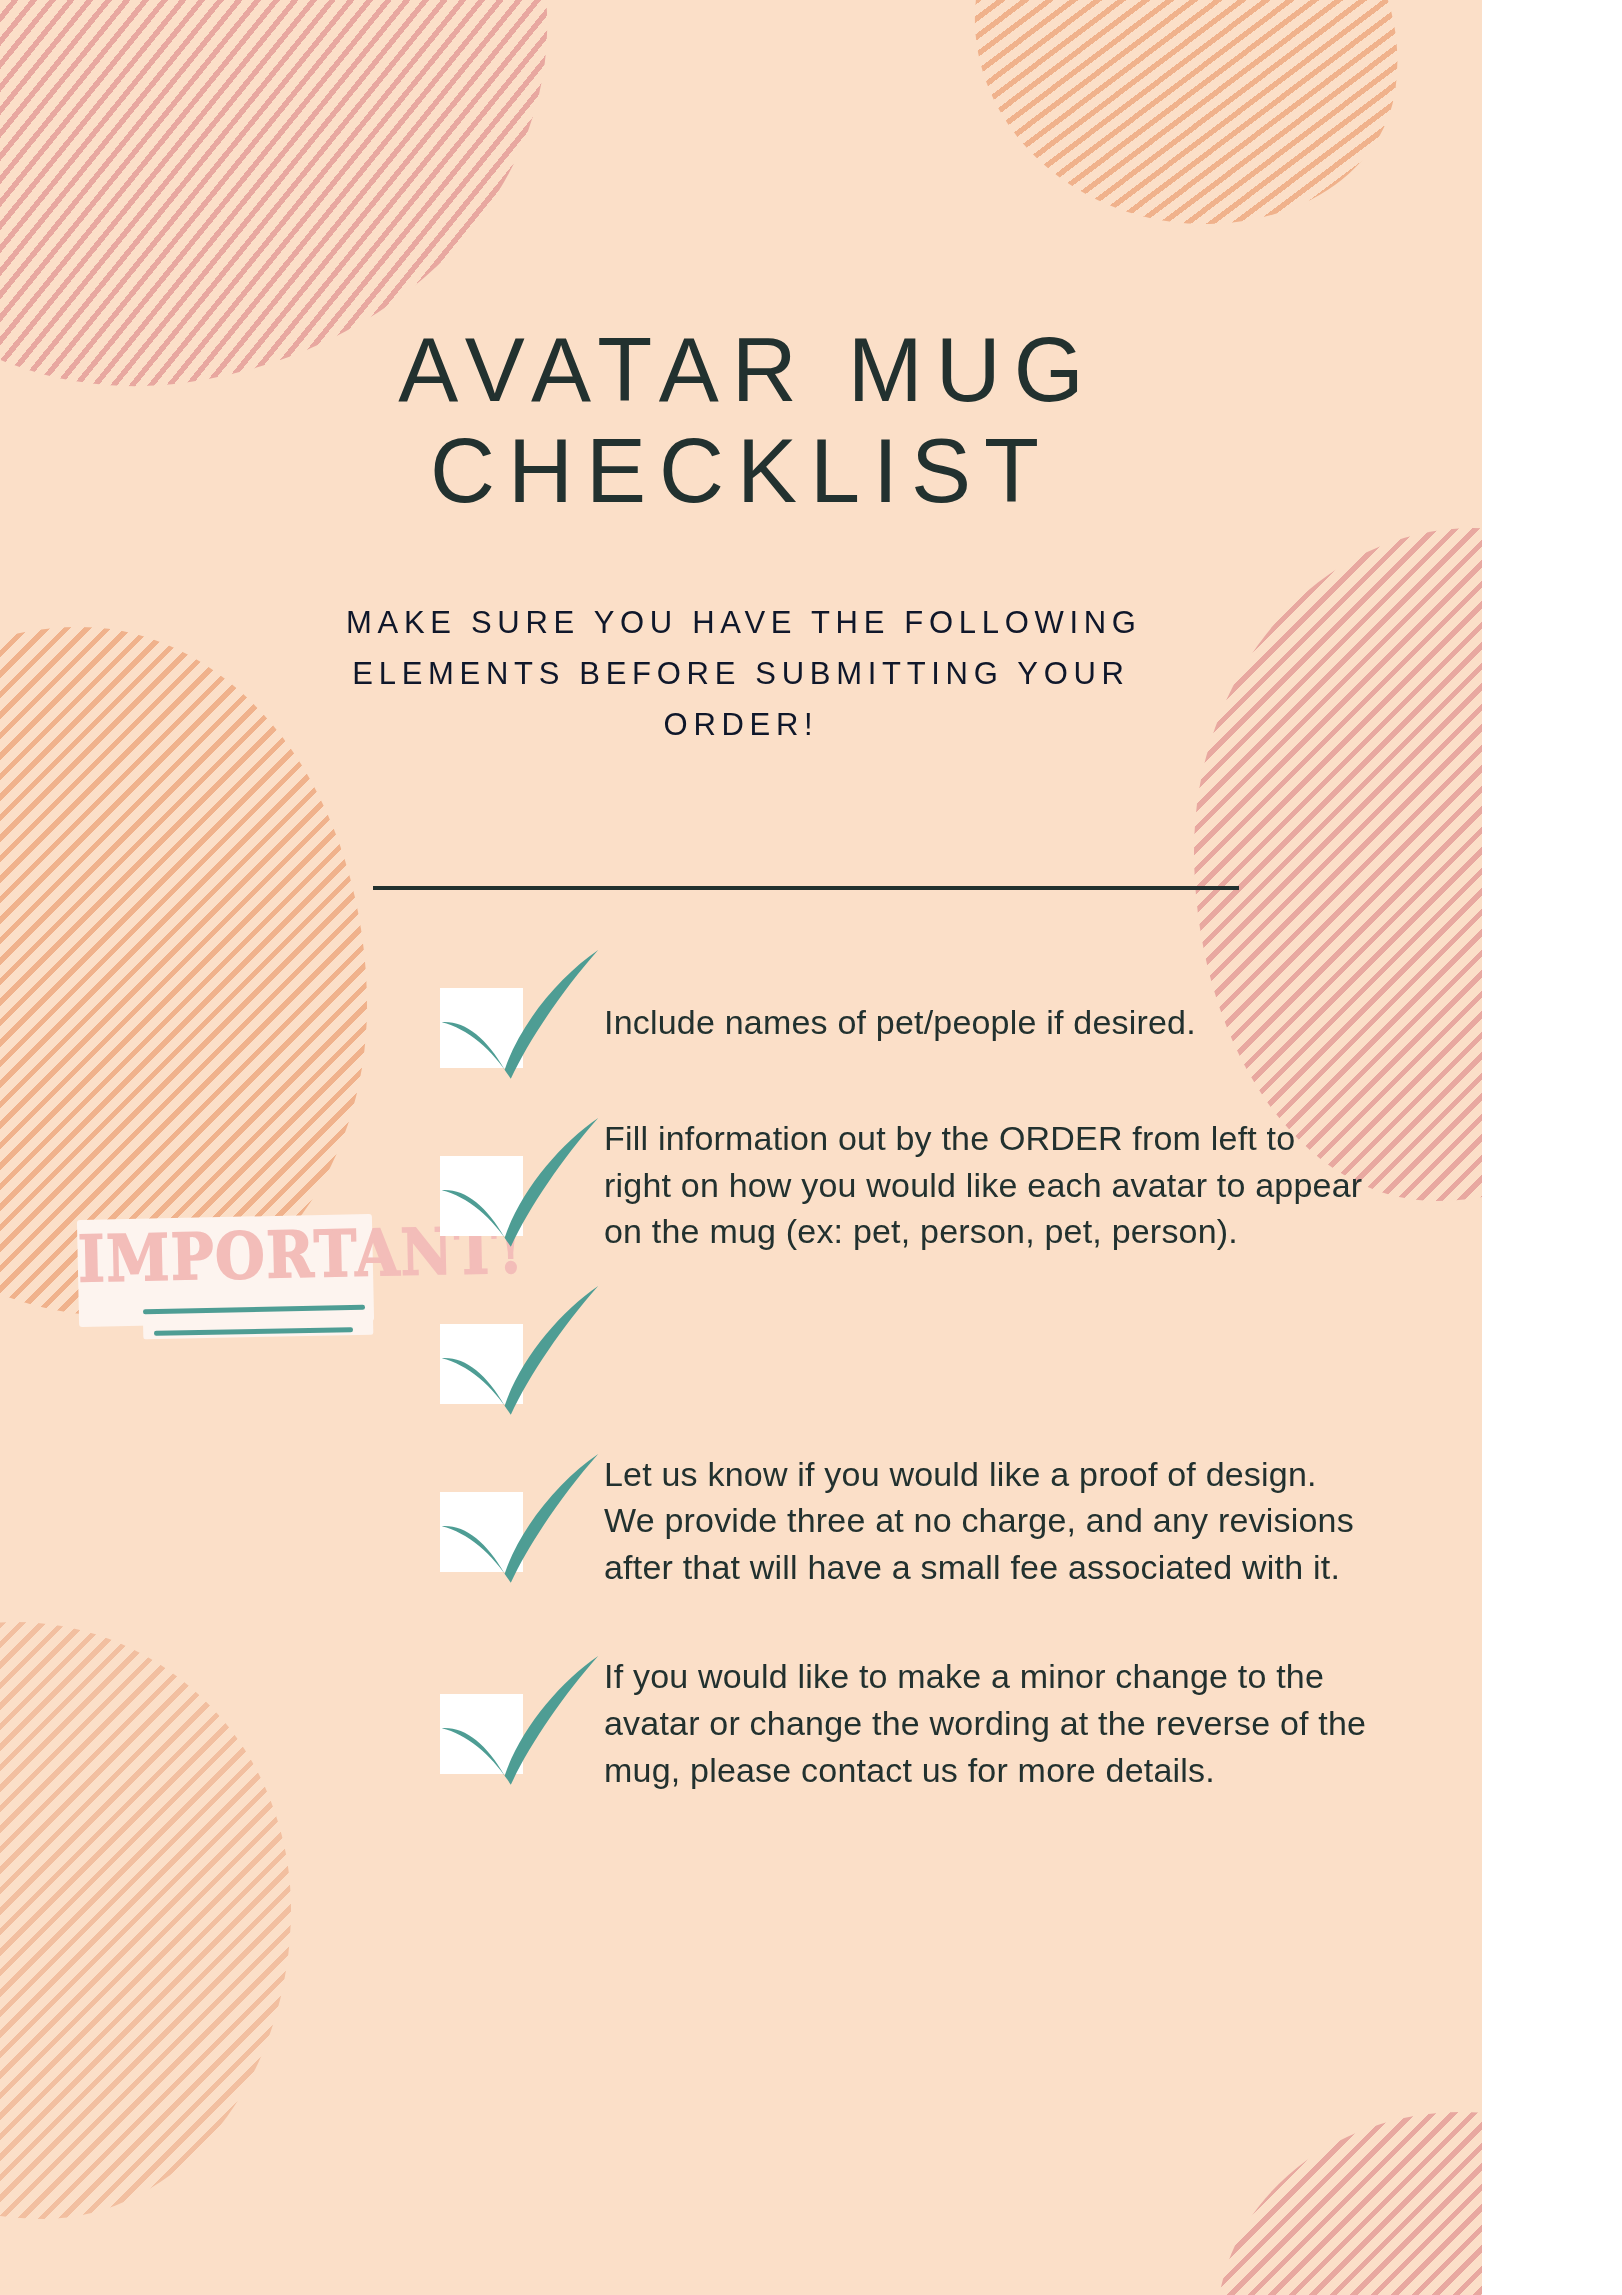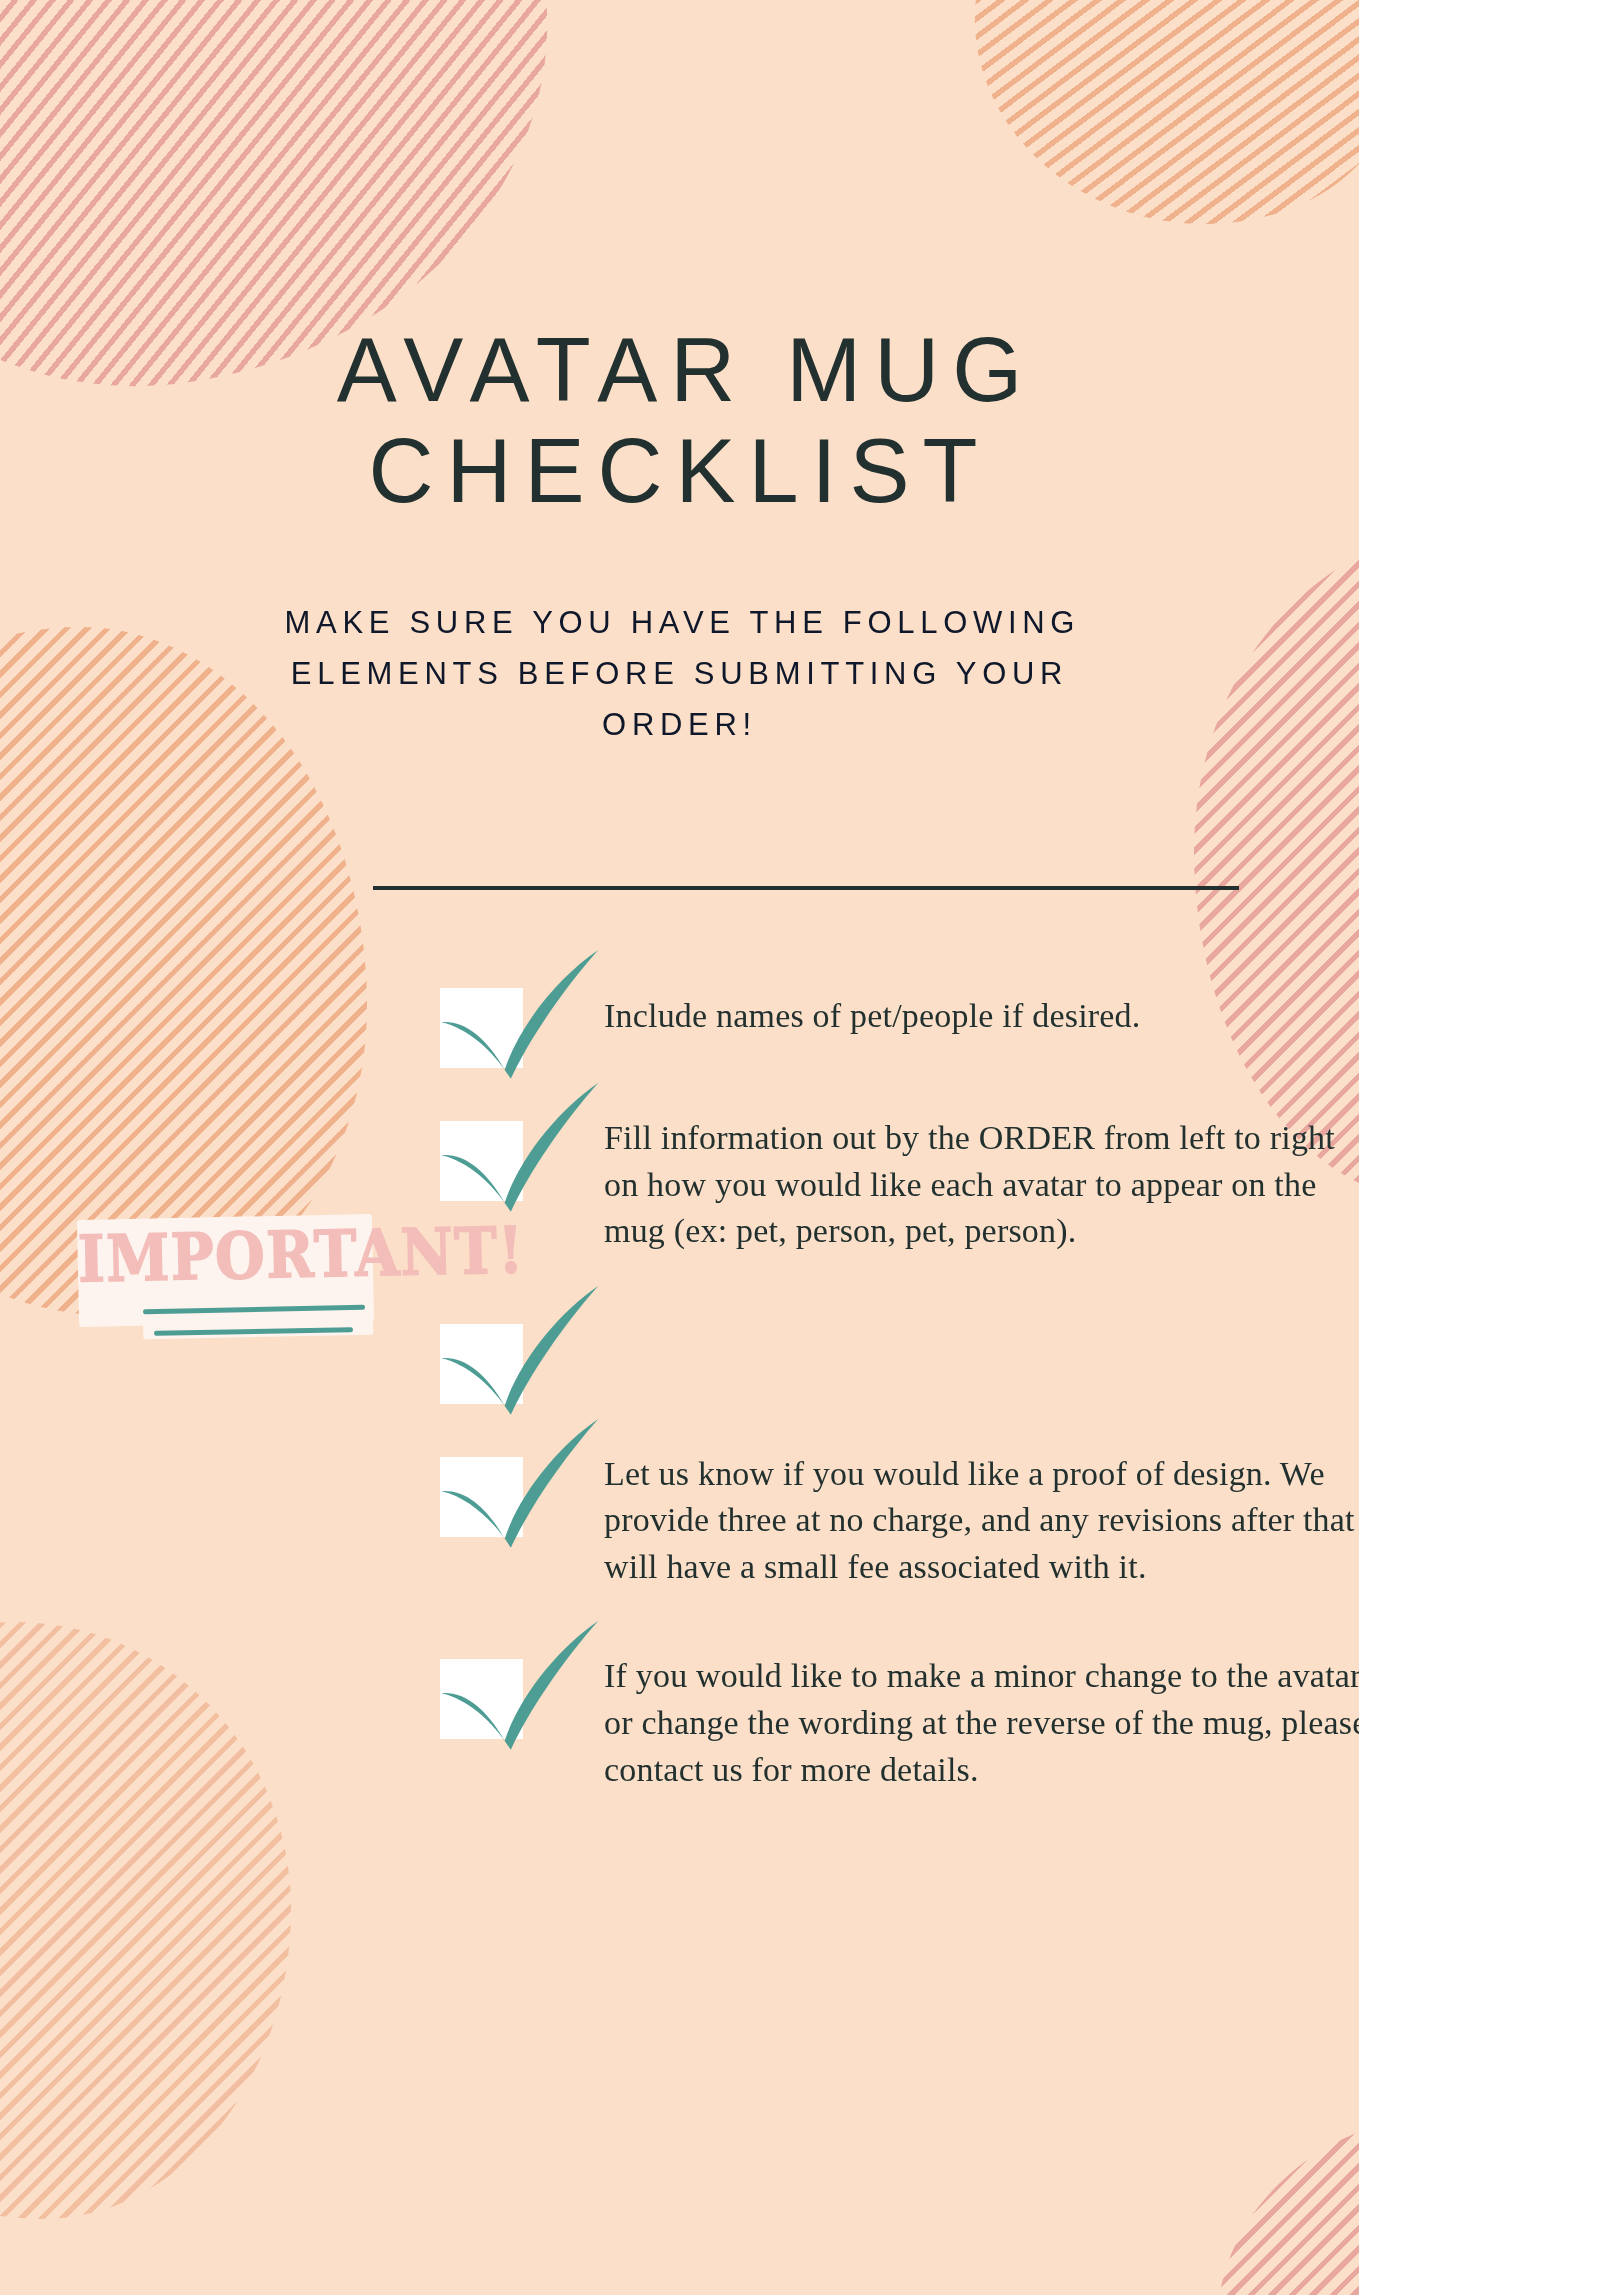"AVATAR MUG CHECKLIST" .poster { width: 1359px -> 1482px }
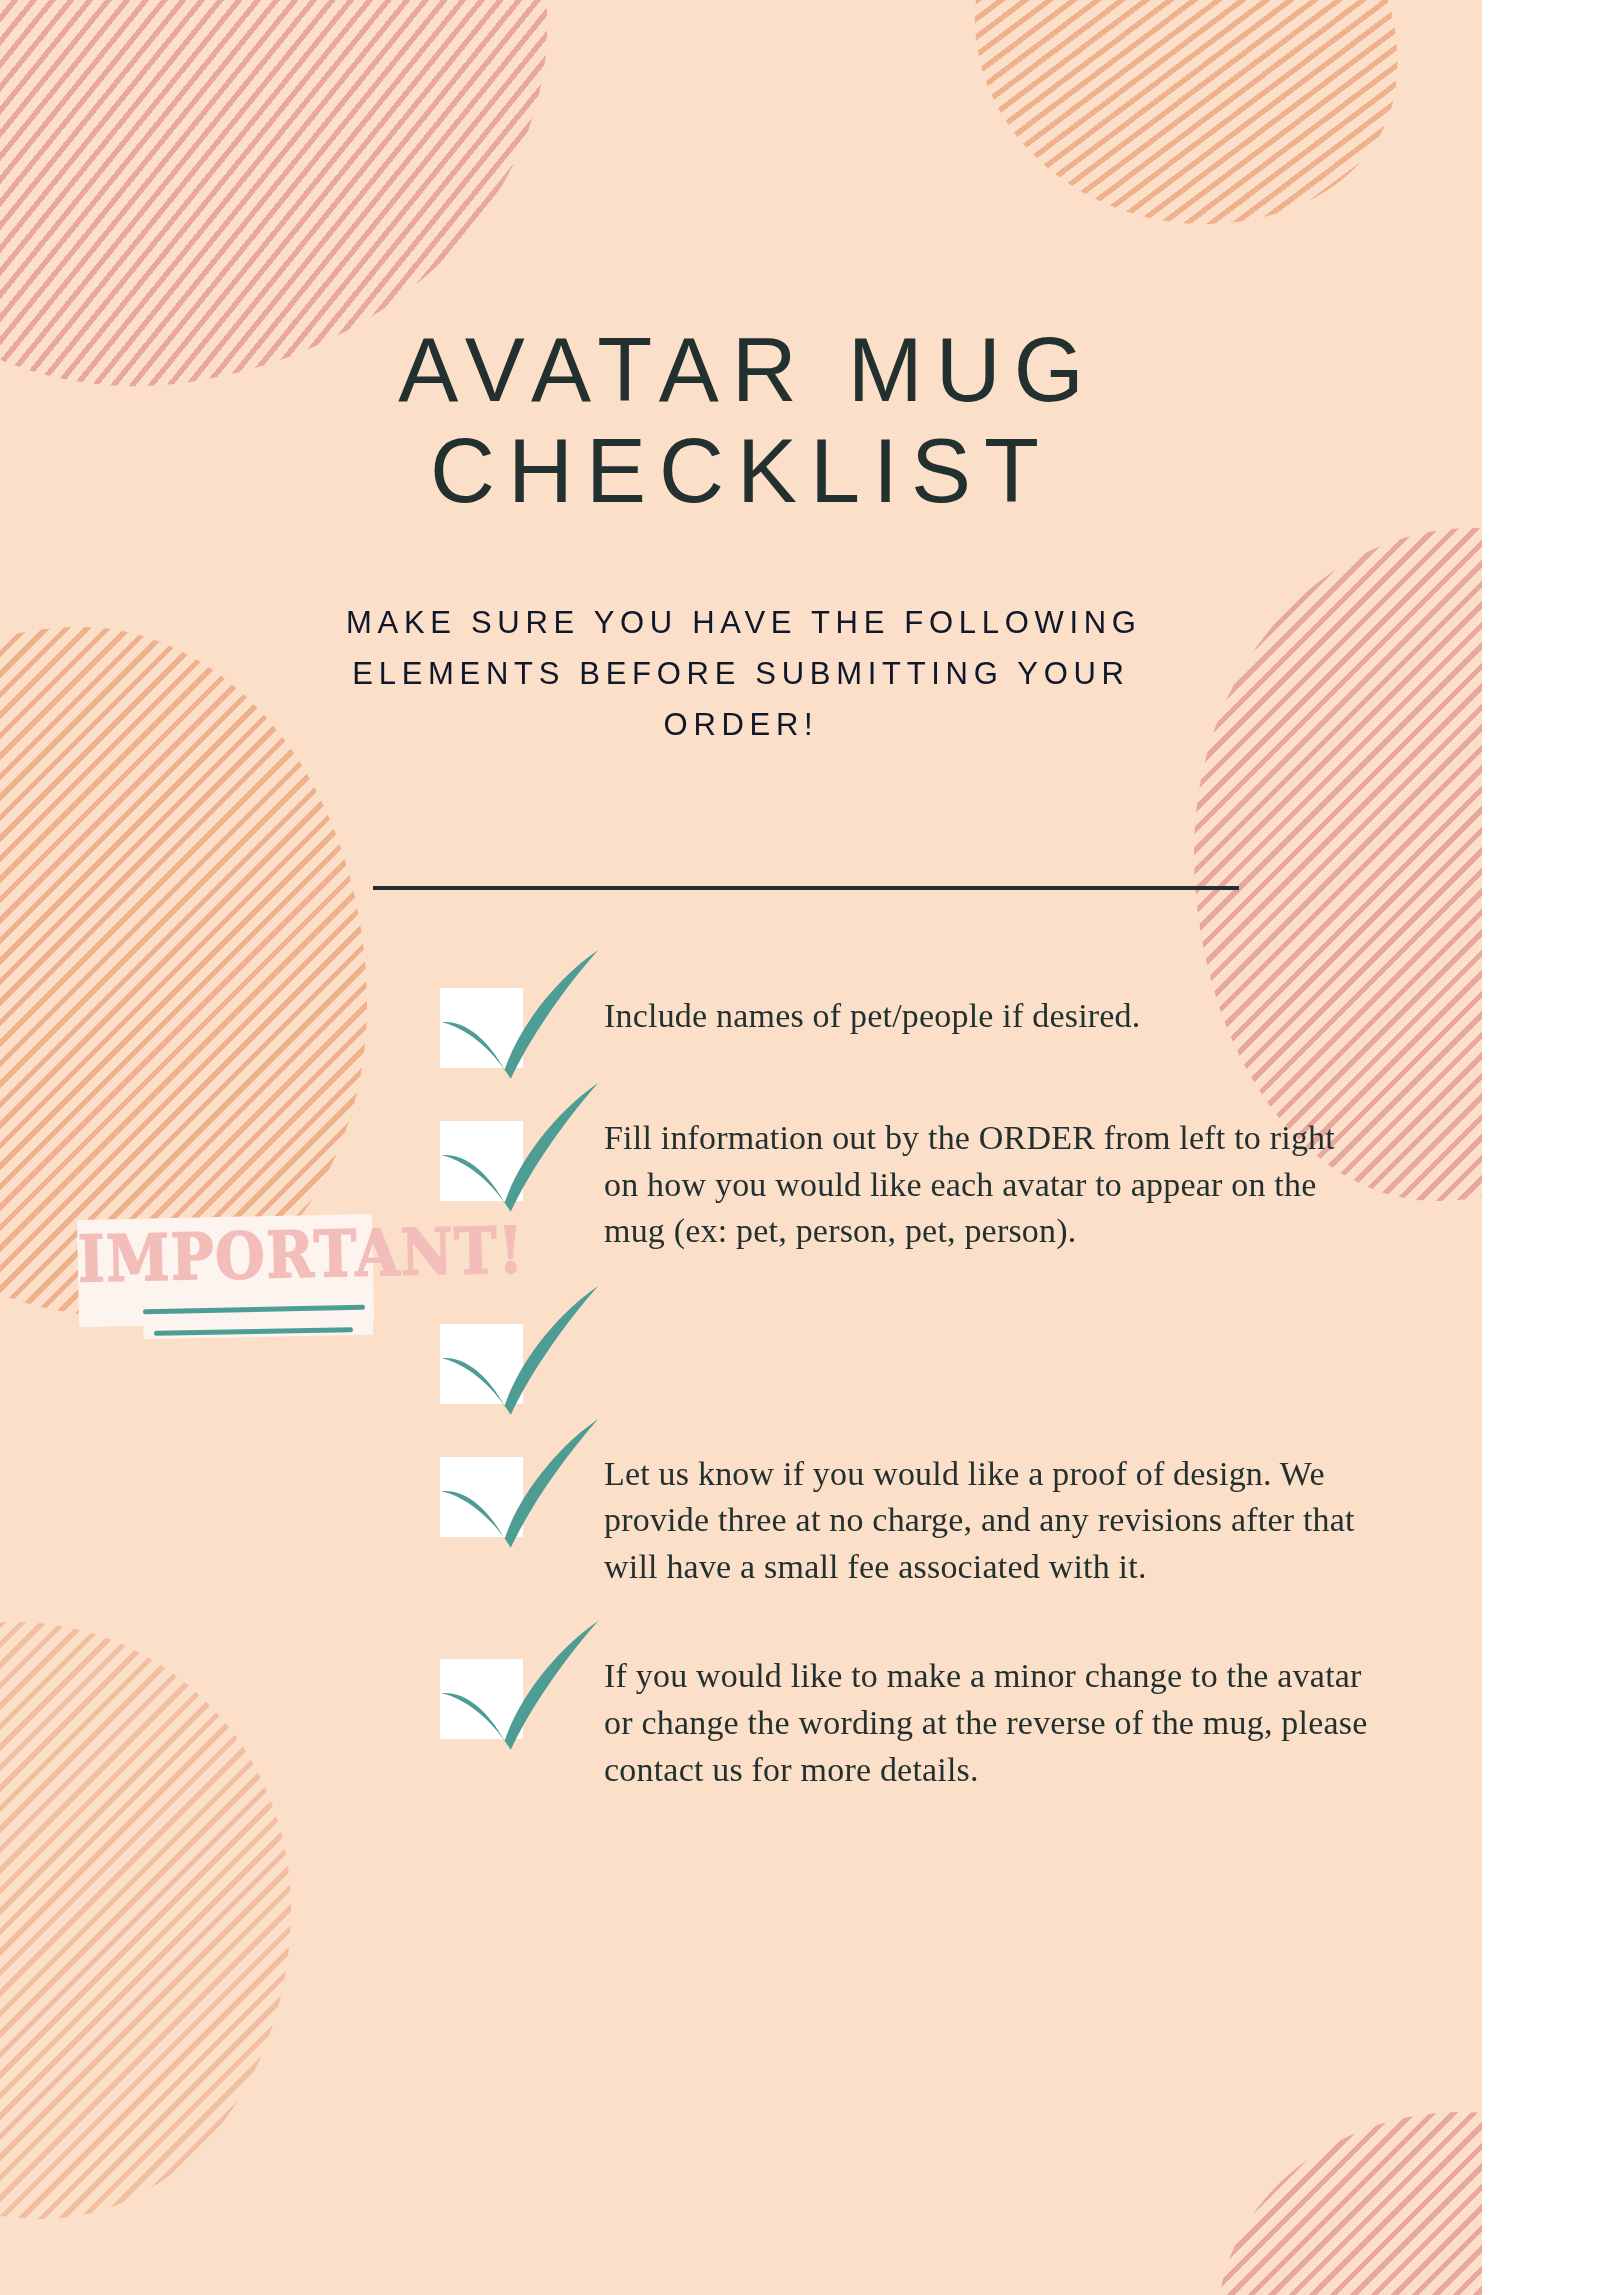"Include names of pet/people if" .item { align-items: flex-start -> center; font-family: Liberation Serif, serif -> none }
